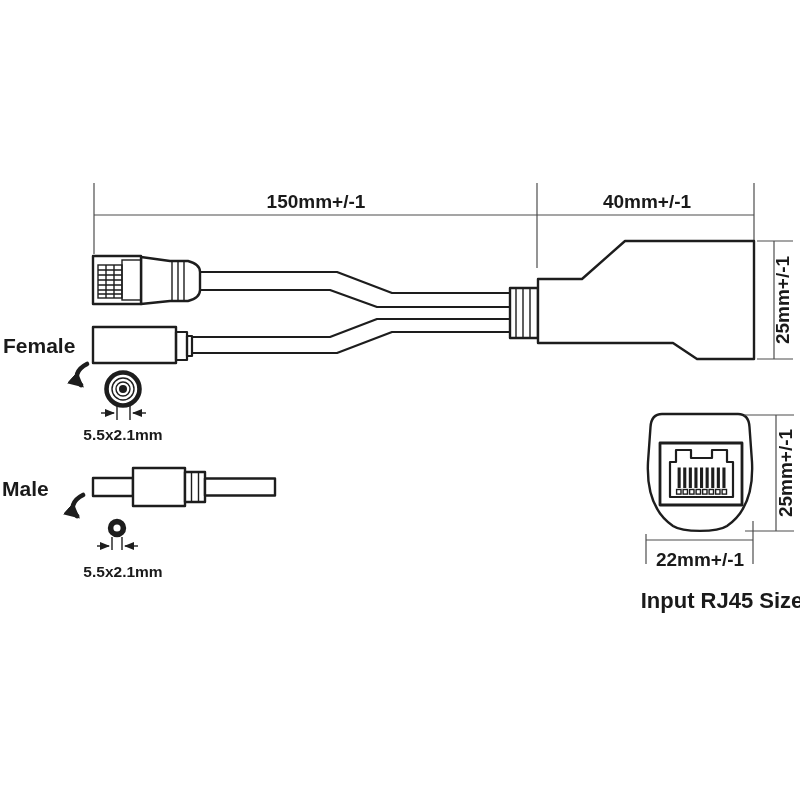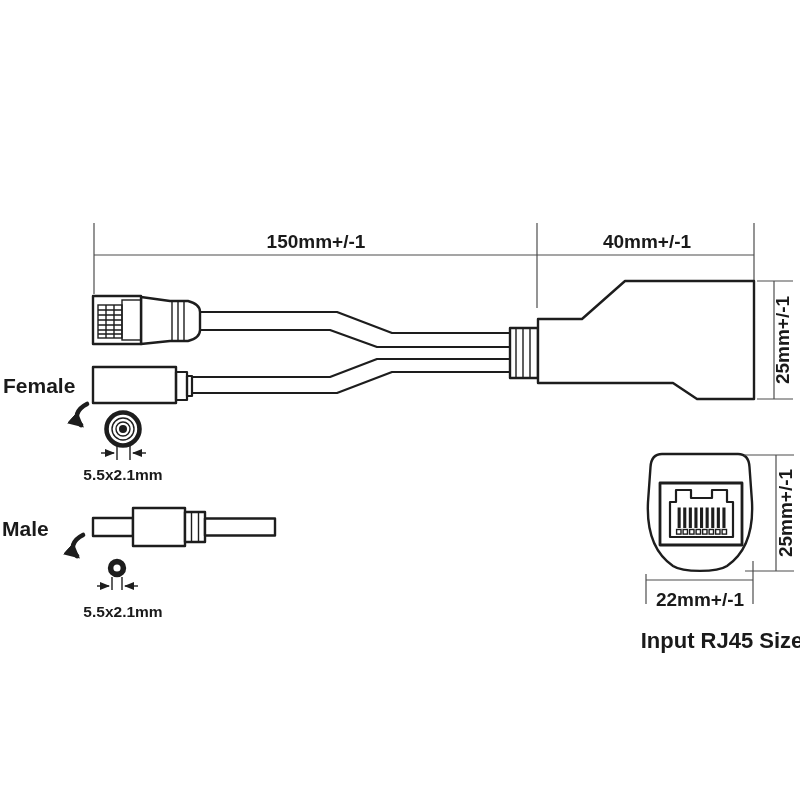"150mm+/-1" .stage { margin-top: 40px -> none }
